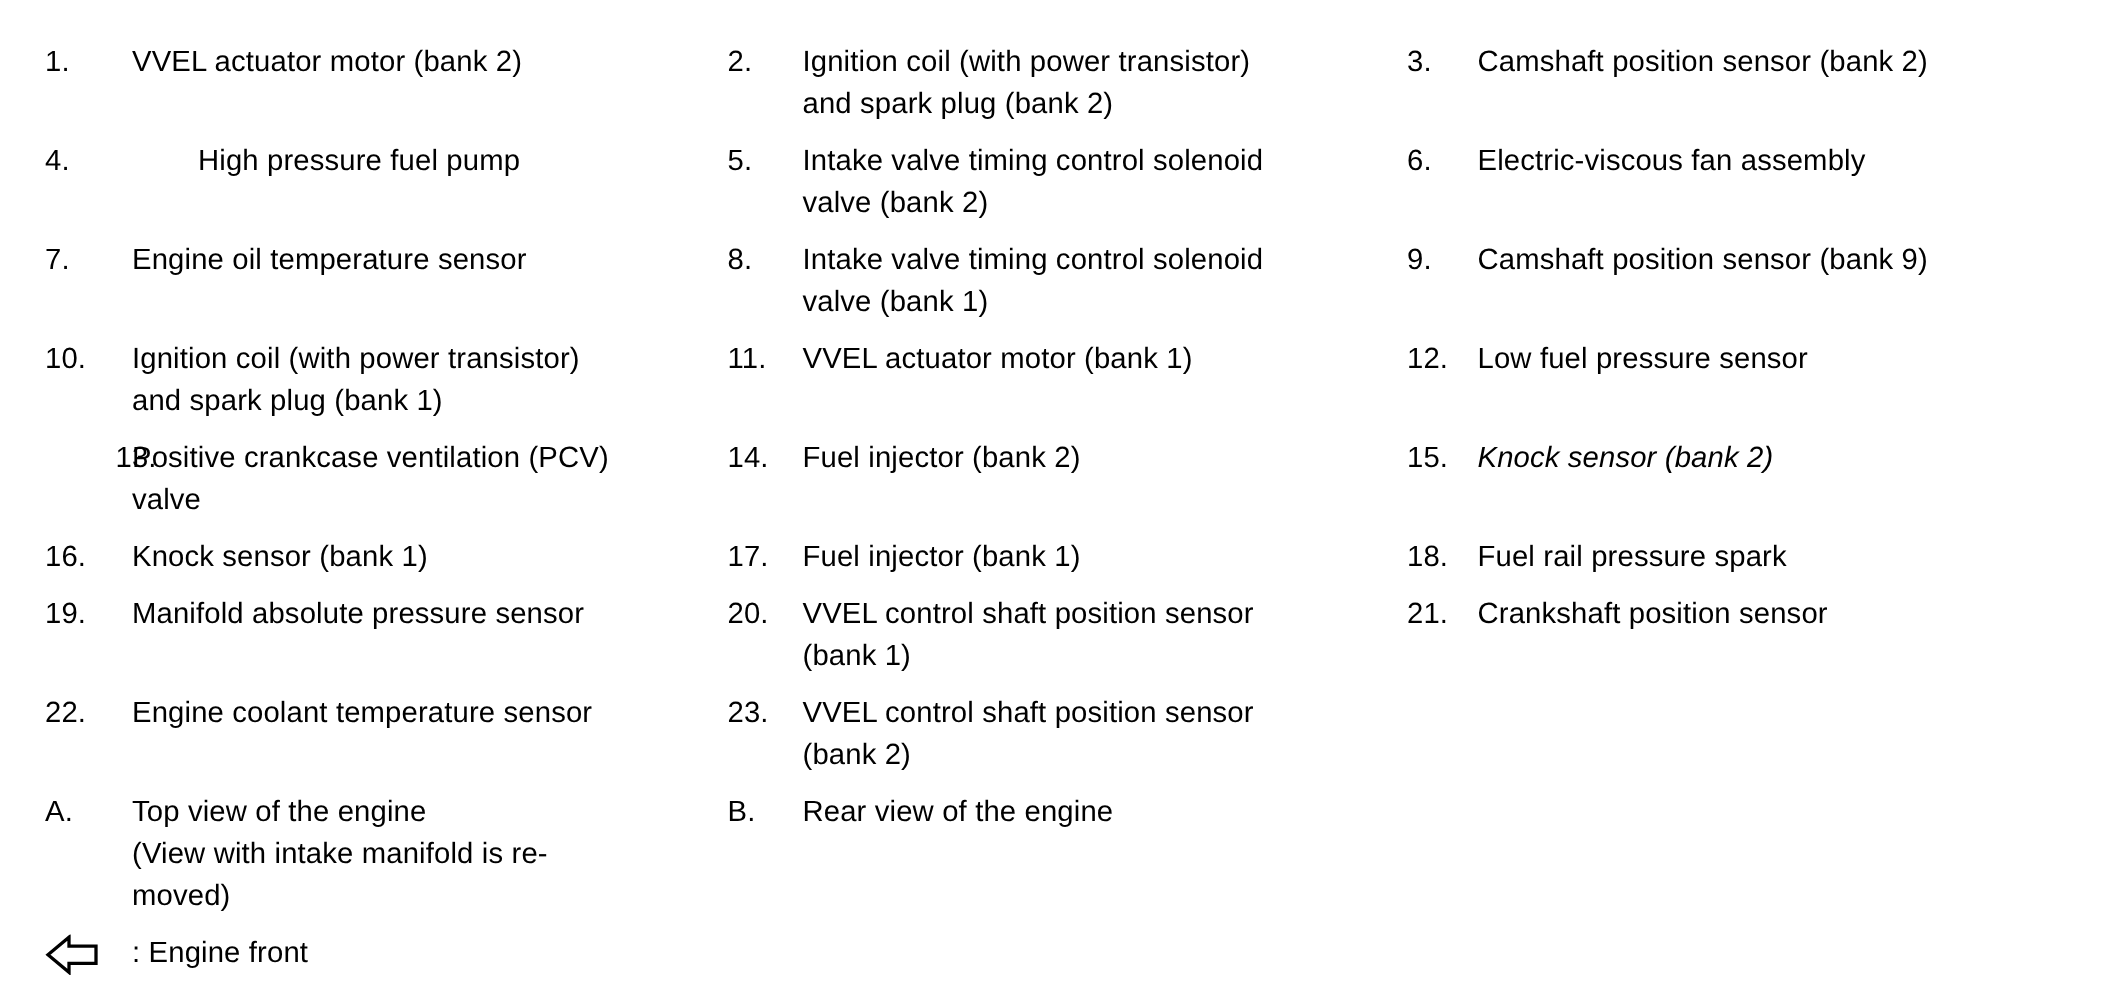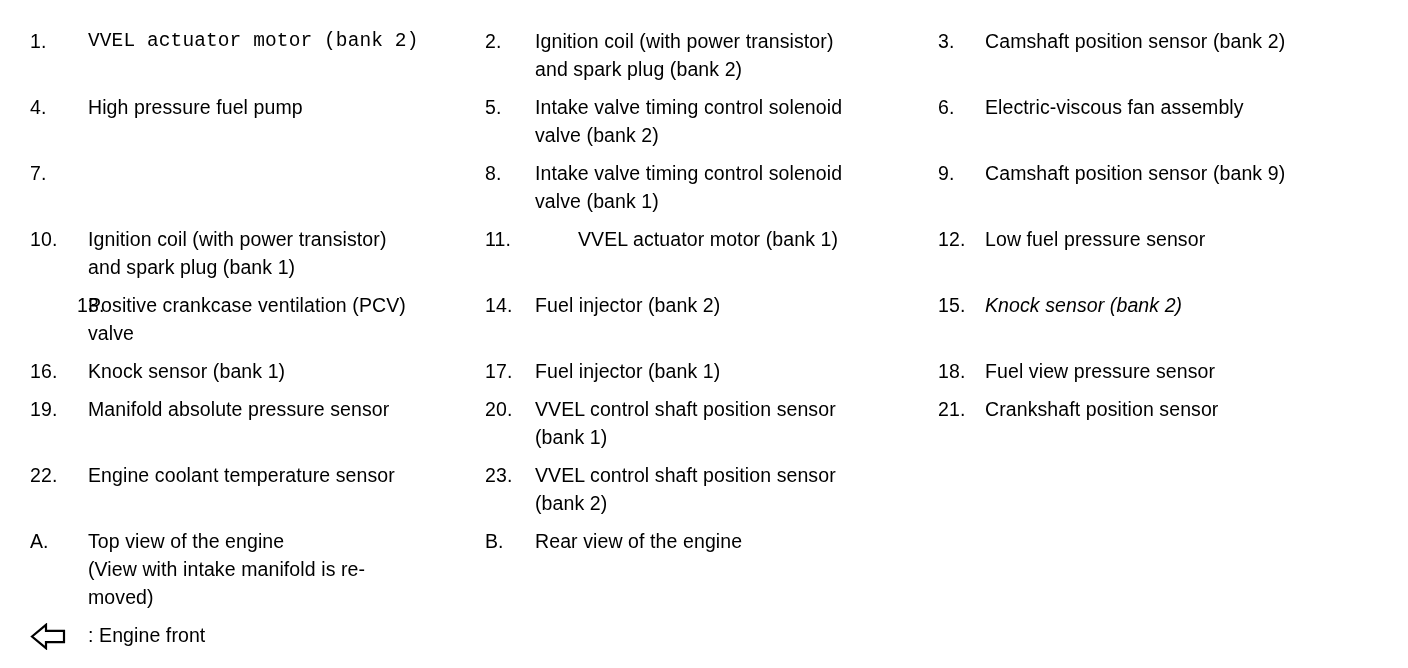"VVEL actuator motor (bank 2)" div.txt { font-family: Liberation Mono, monospace -> none }
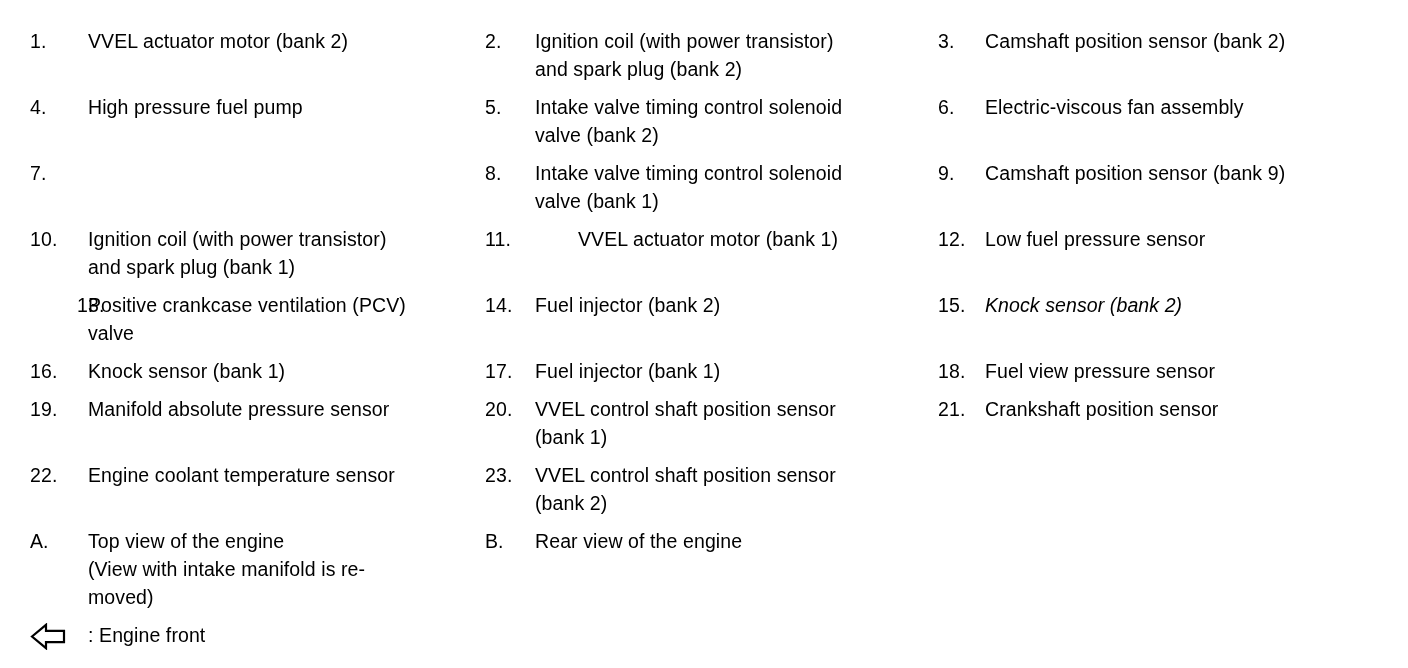"High pressure fuel pump" div.txt { margin-left: none -> 44px }
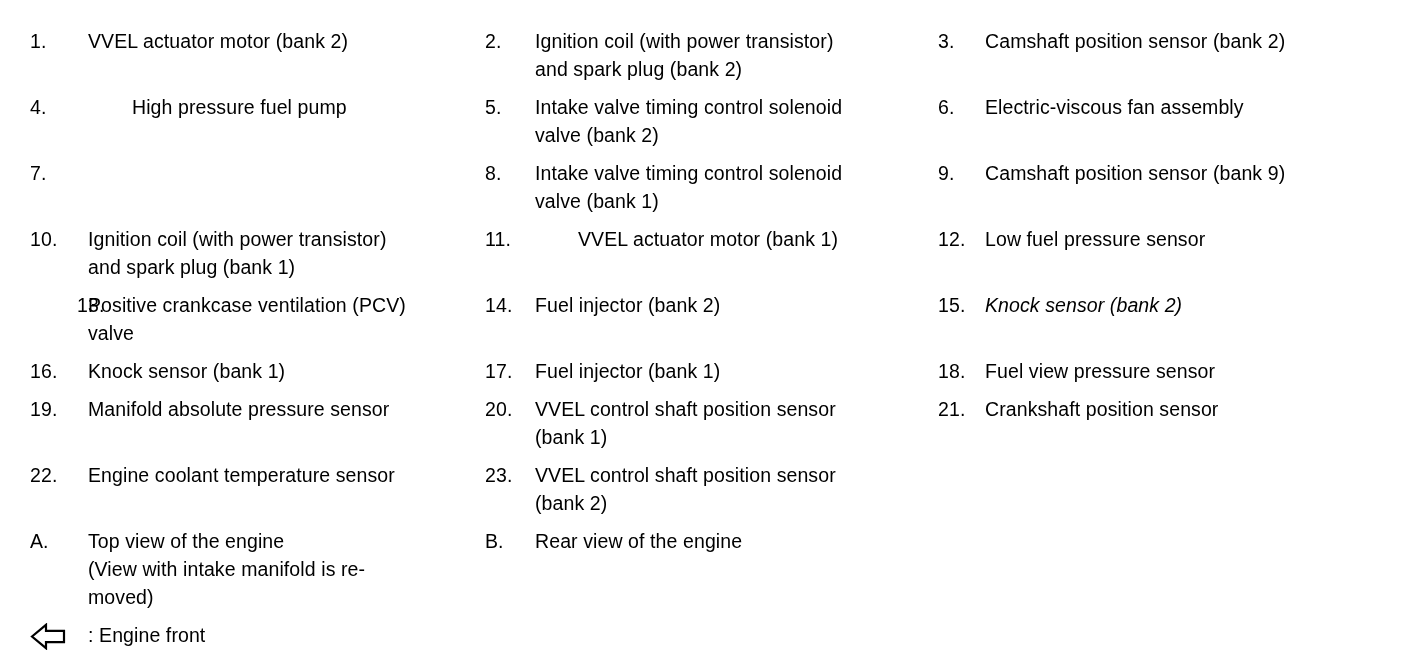"Engine oil temperature sensor" div.txt { html: none -> <div>Engine oil temperature sensor</div> }
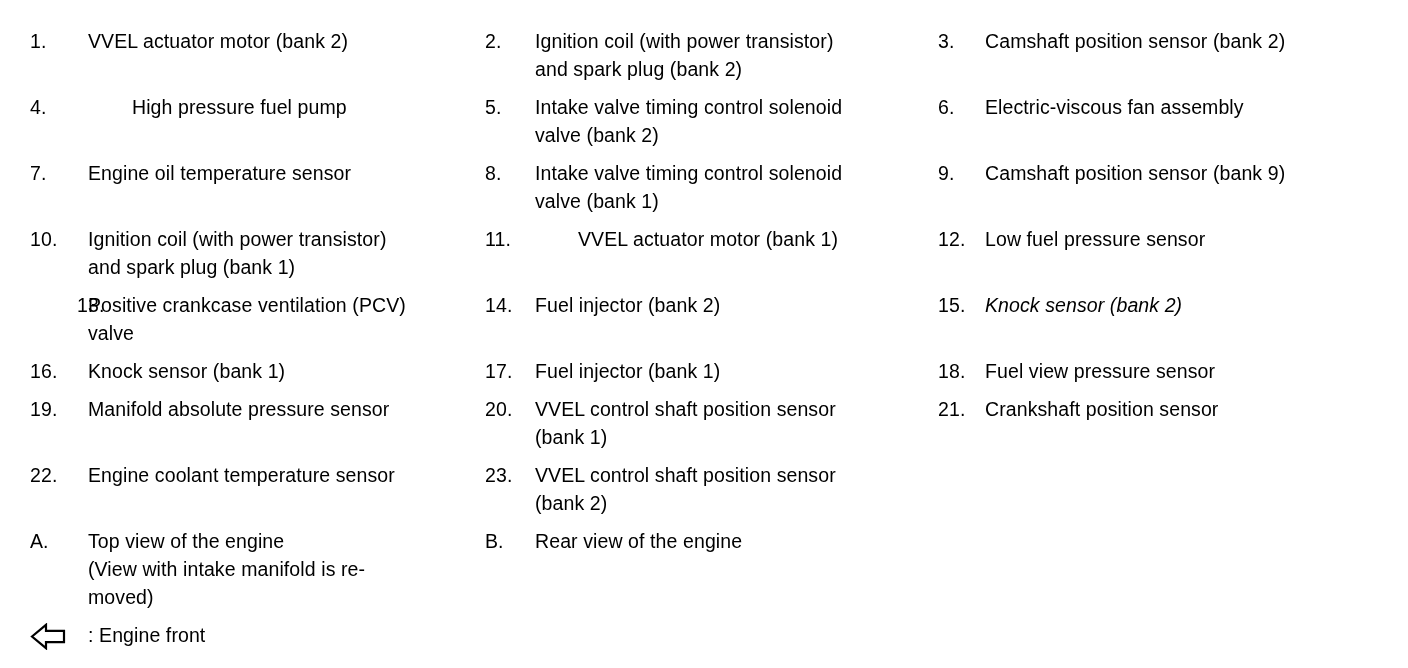"VVEL actuator motor (bank 1)" div.txt { margin-left: 43px -> none }
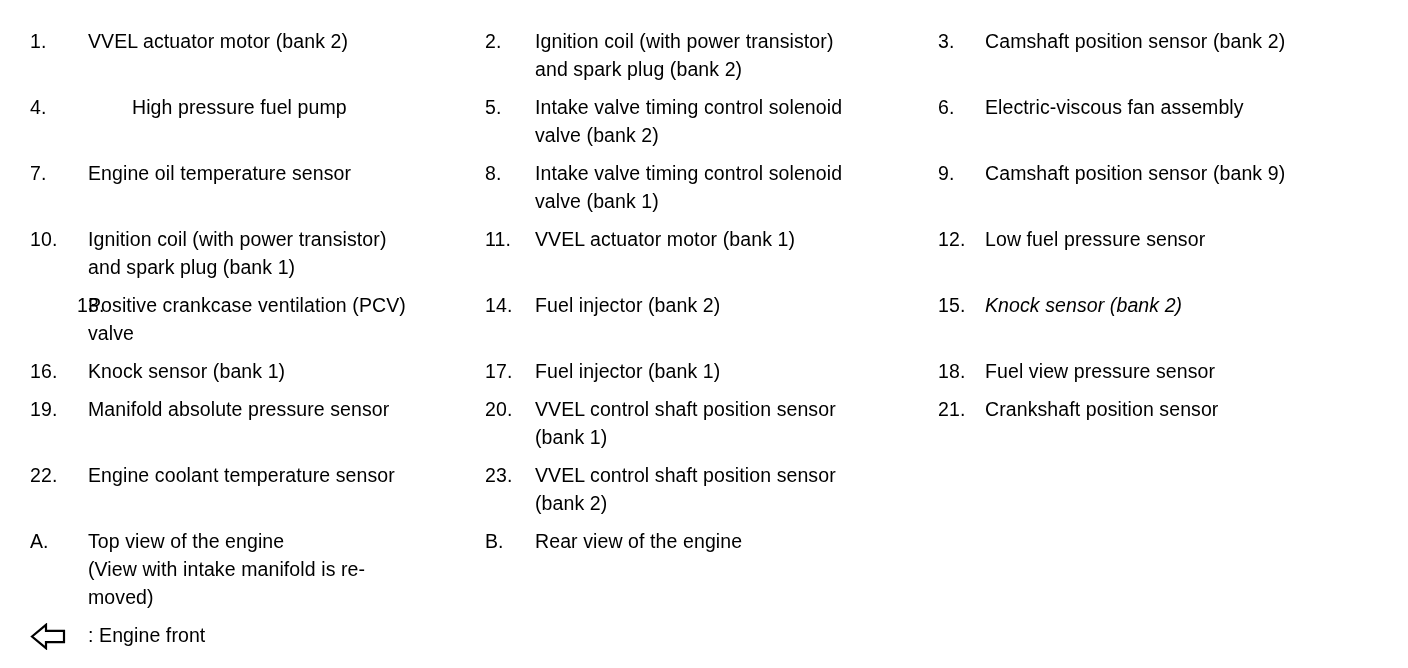"Fuel view pressure sensor" div.txt { text: view pressure sensor -> rail pressure spark }
